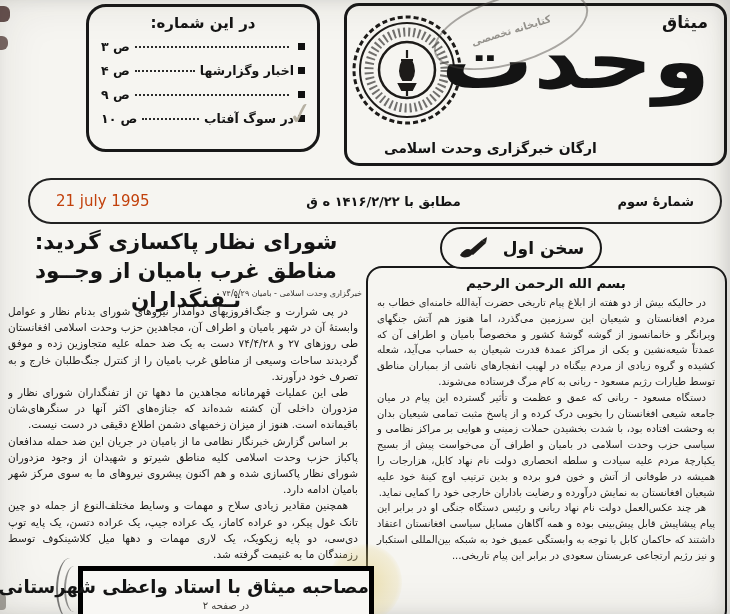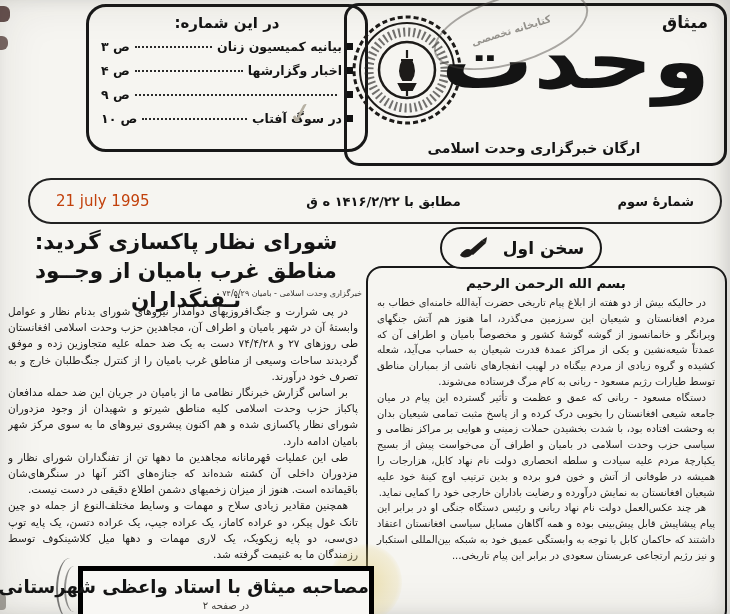"در این شماره:" .toc-box { width: 282px -> 234px }
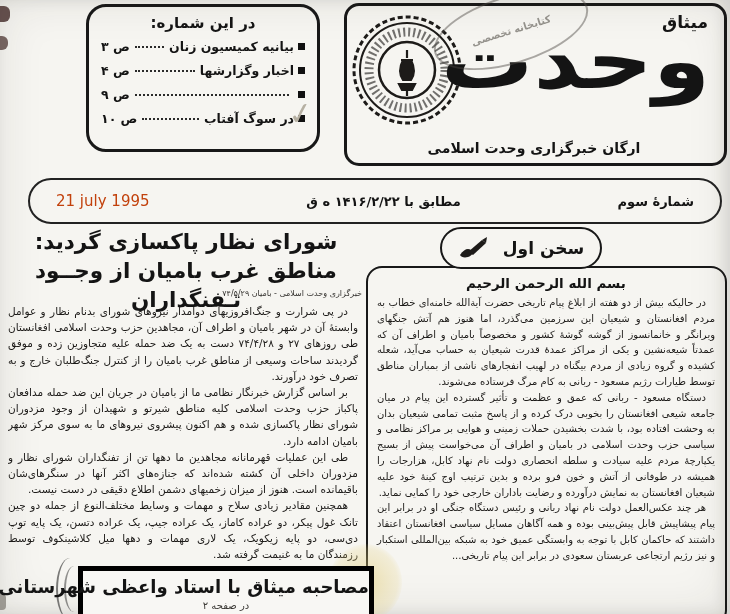"بیانیه کمیسیون زنان" span.toc-label { html: <span>بیانیه کمیسیون زنان</span> -> none }
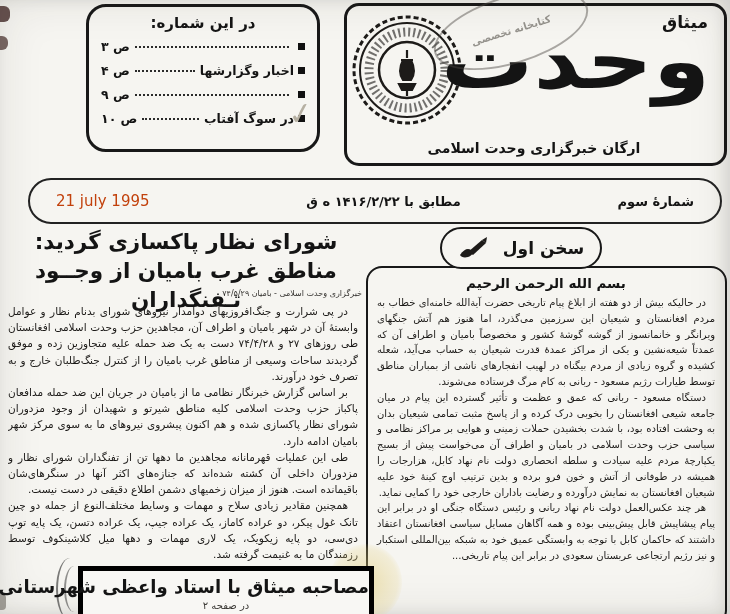"ارگان خبرگزاری وحدت اسلامی" .masthead-subtitle { text-align: center -> left }
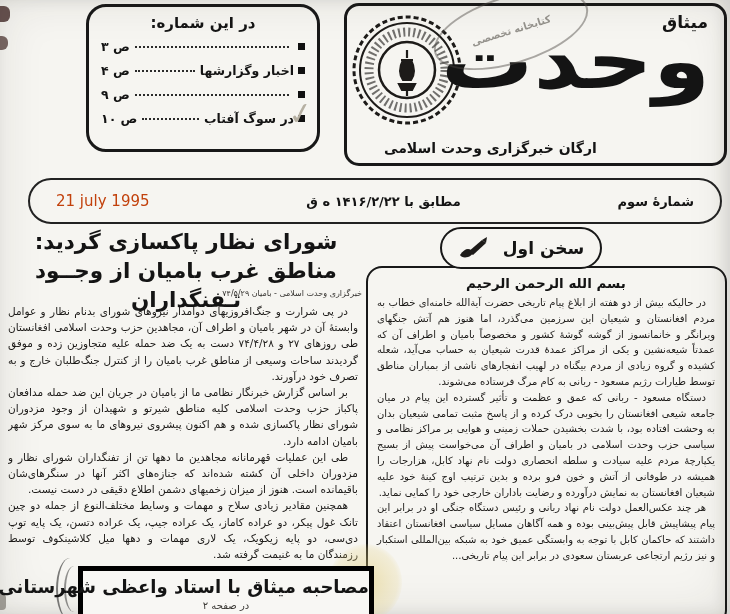"بر اساس گزارش خبرنگار نظامی" p { order: before "طی این عملیات قهرمانانه مجاهدین" -> after "طی این عملیات قهرمانانه مجاهدین" }
